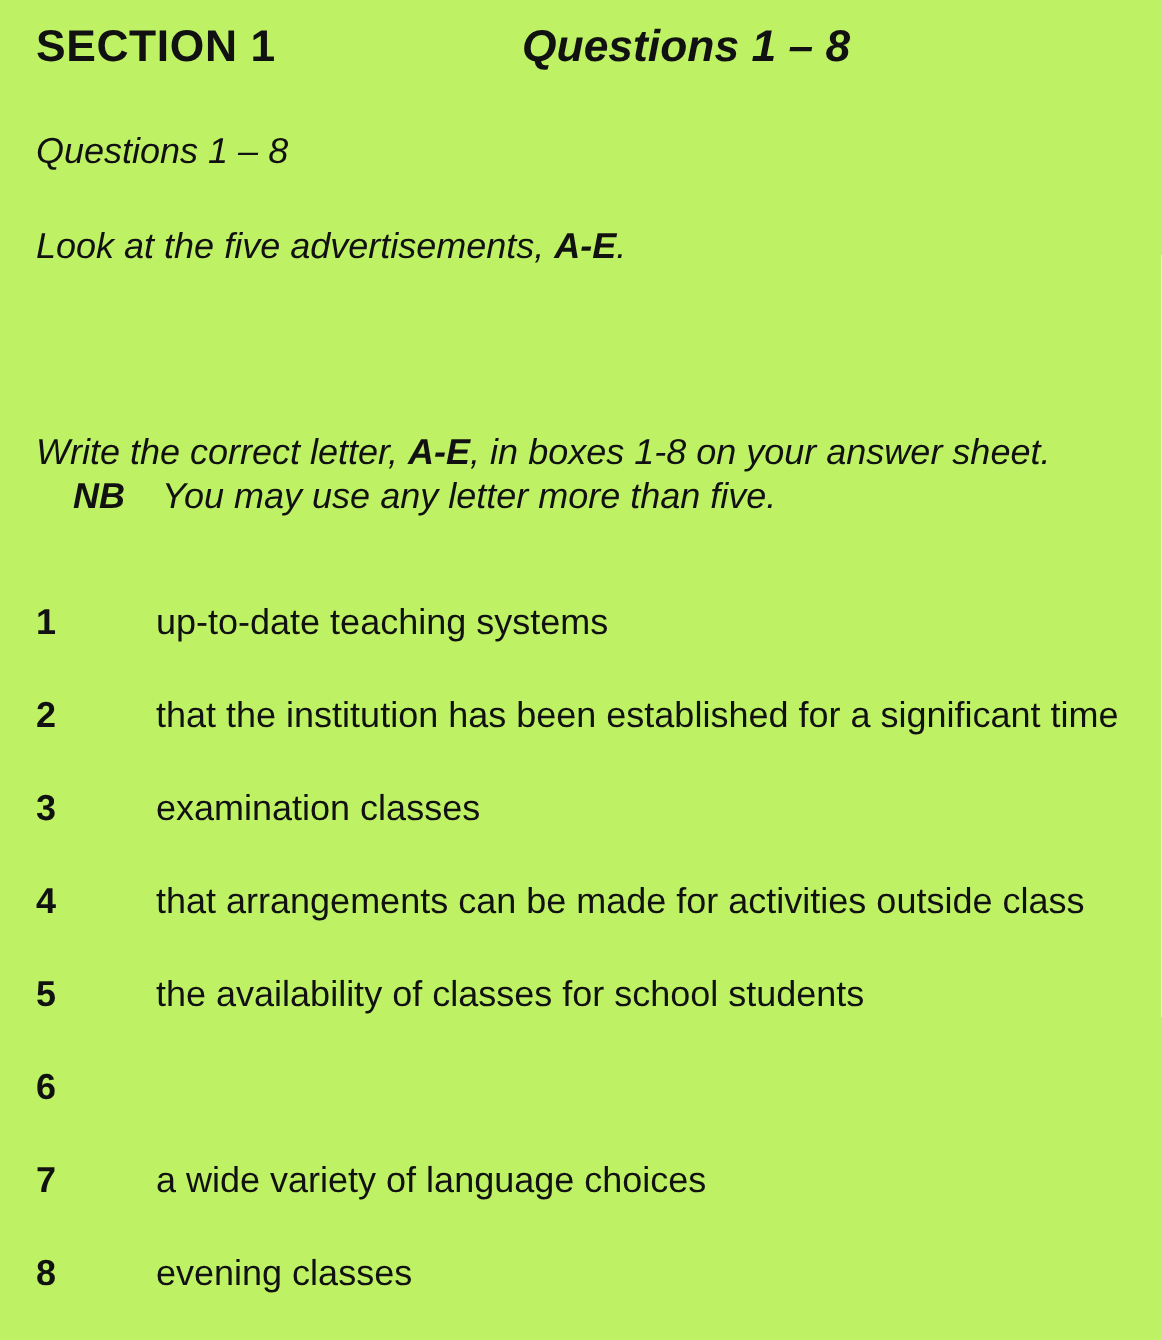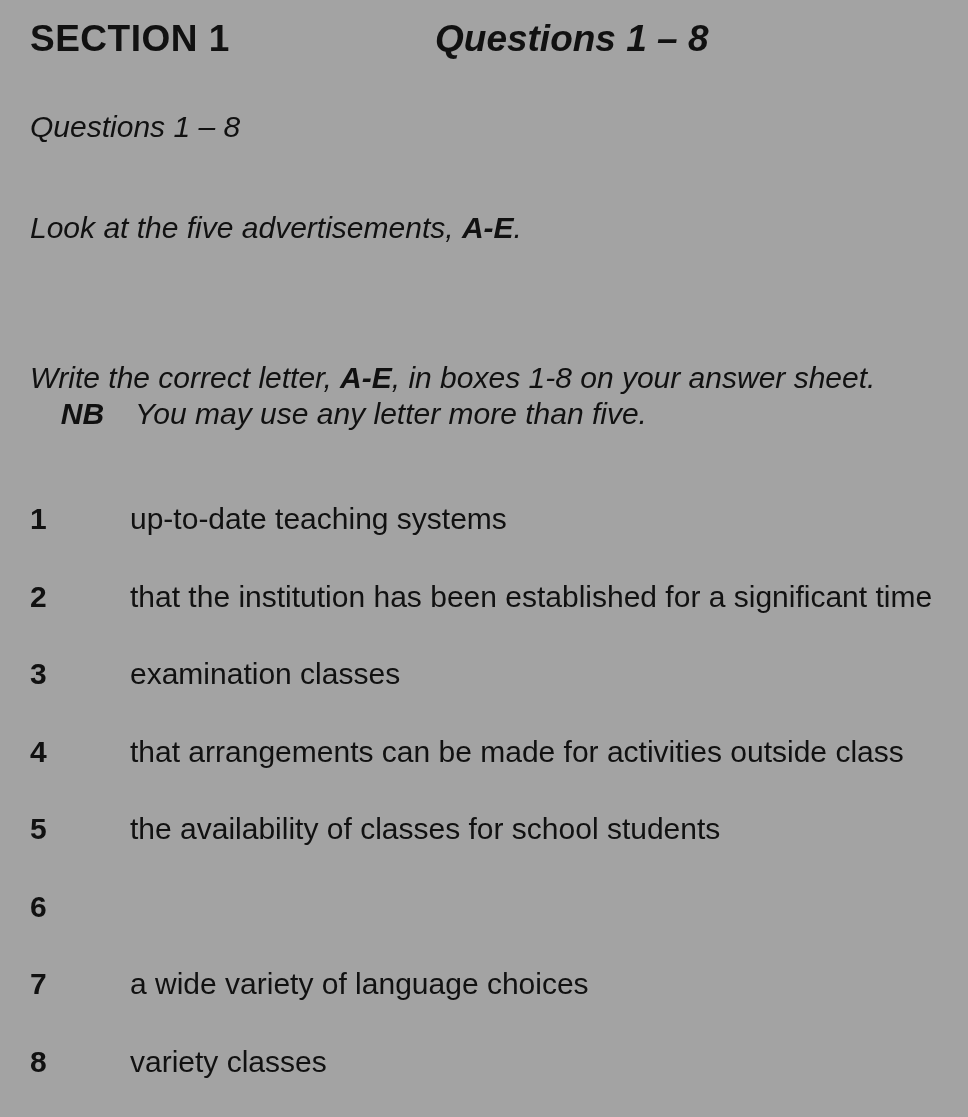"SECTION 1" .page { background: #a3a3a3 -> #bef264 }
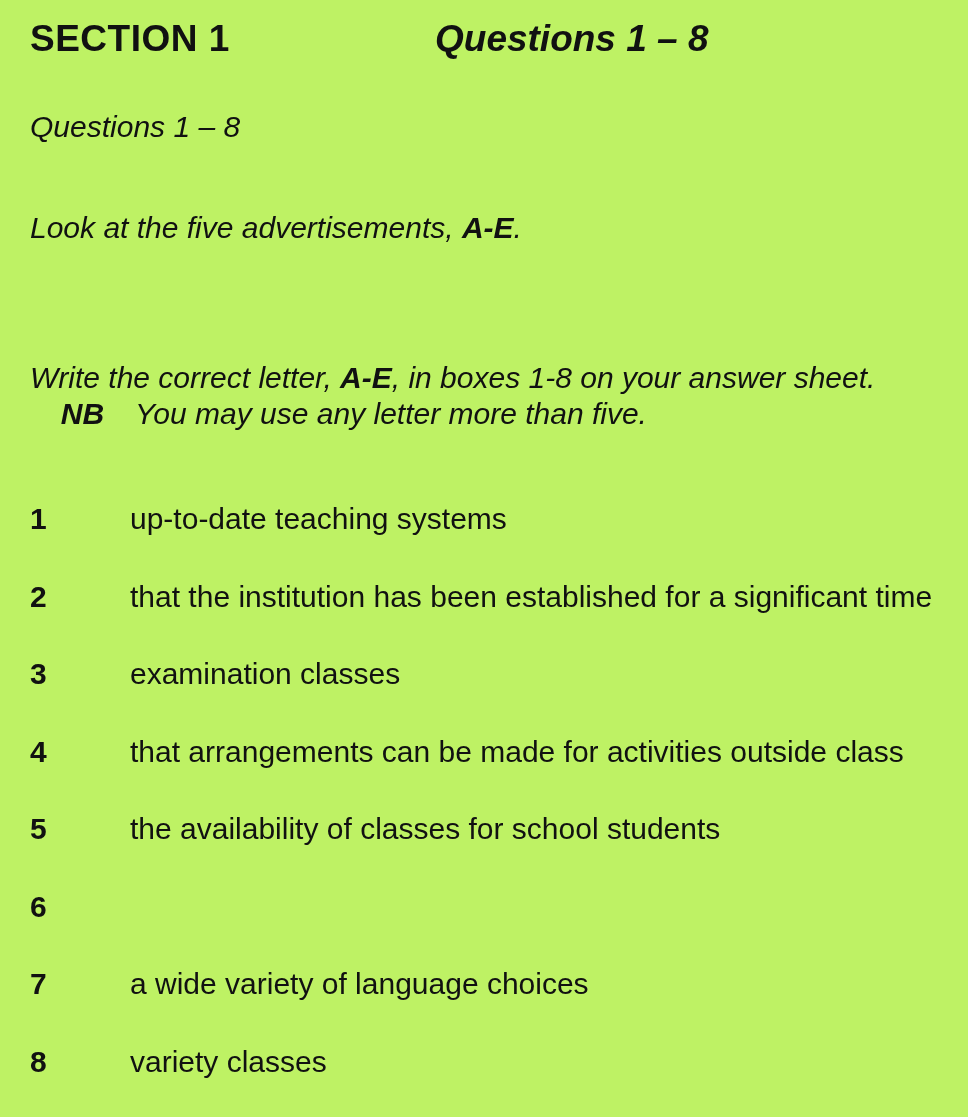"Look at the five advertisements," .p-lookat { margin-top: 22px -> none }
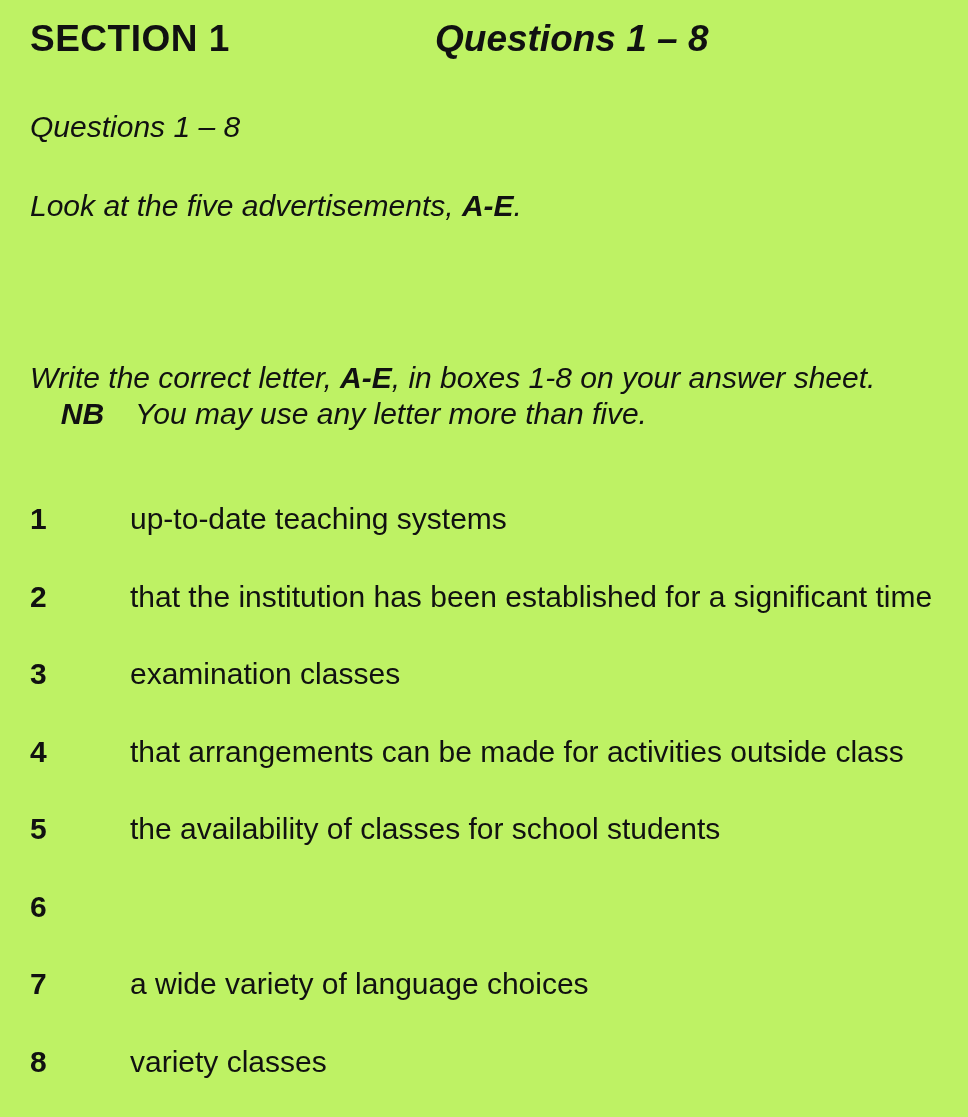"variety classes" span.q-text { text: variety -> evening }
